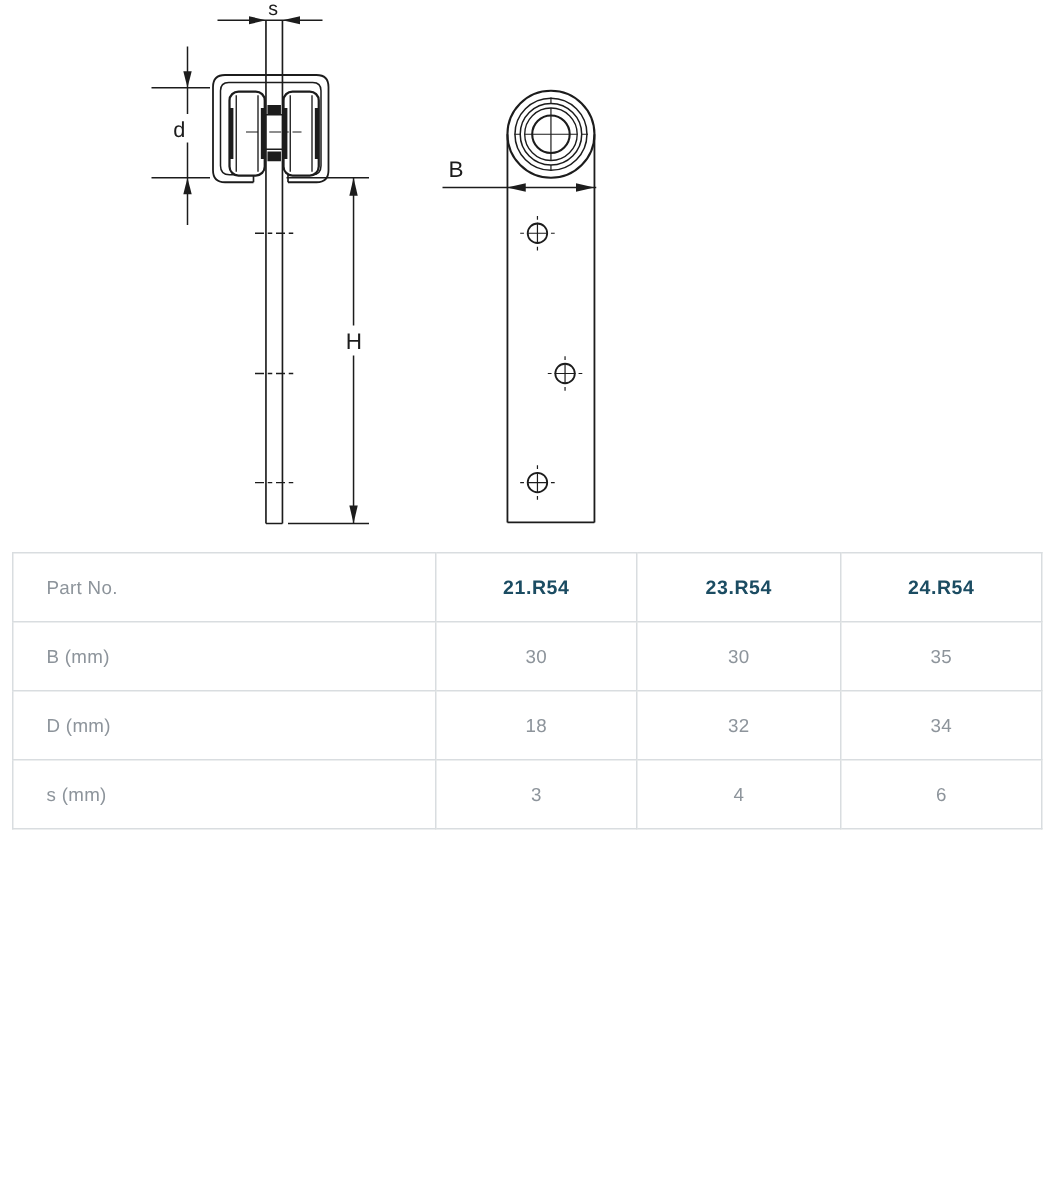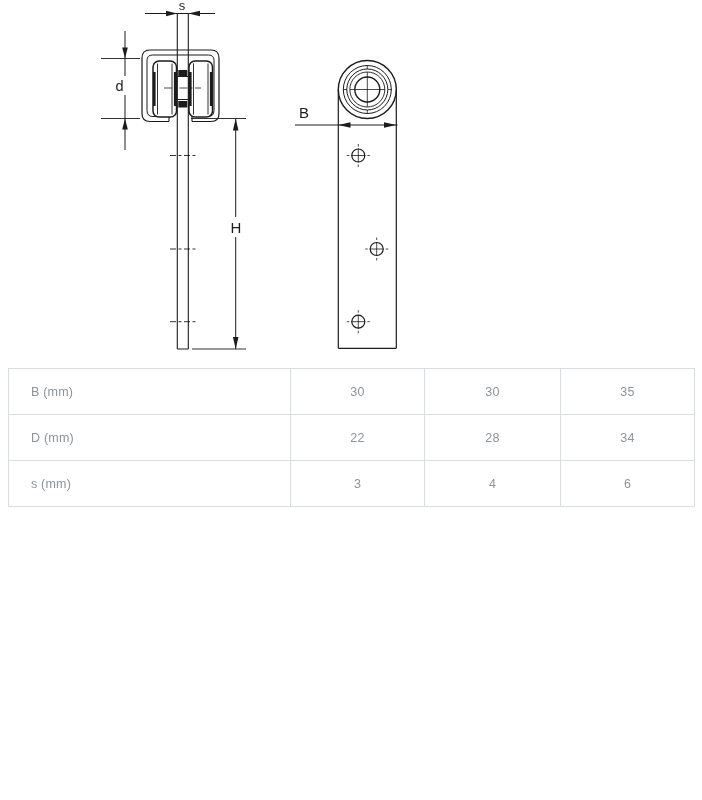"Part No." tr { html: none -> <tr> <td>Part No.</td> <td>21.R54</td> <td>23.R54</td> <td>24.R54</td> </tr> }
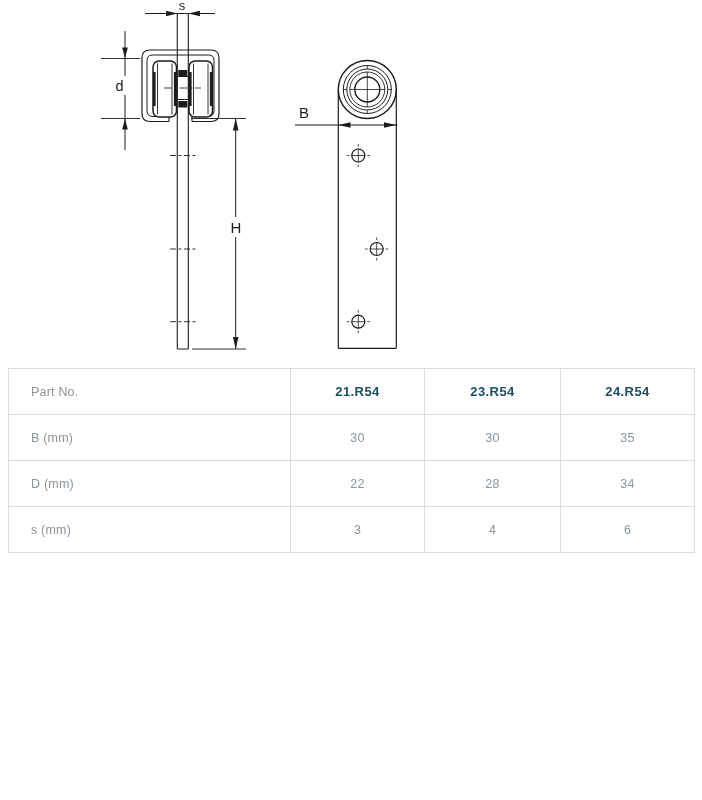"22" td { text: 22 -> 18 }
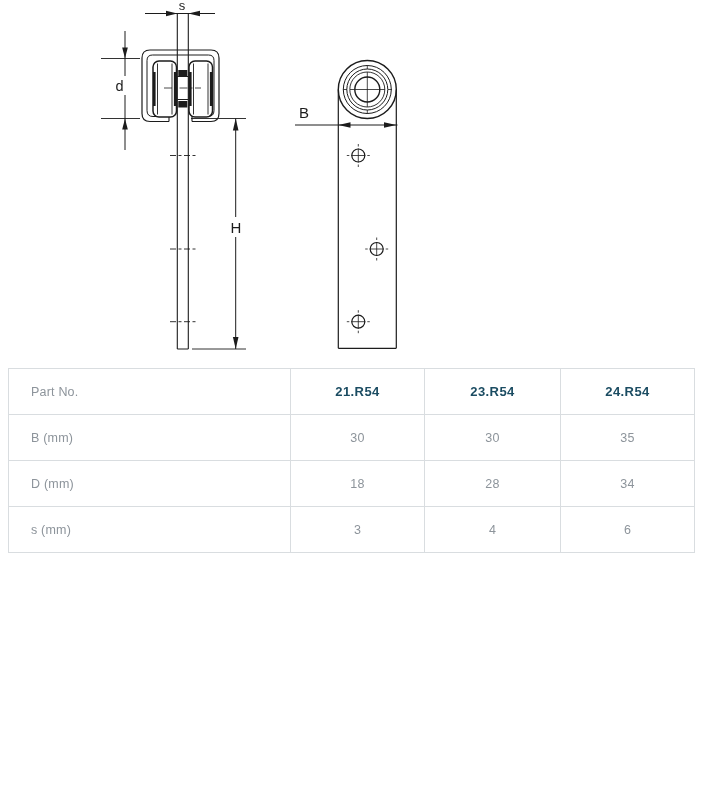"28" td { text: 28 -> 32 }
